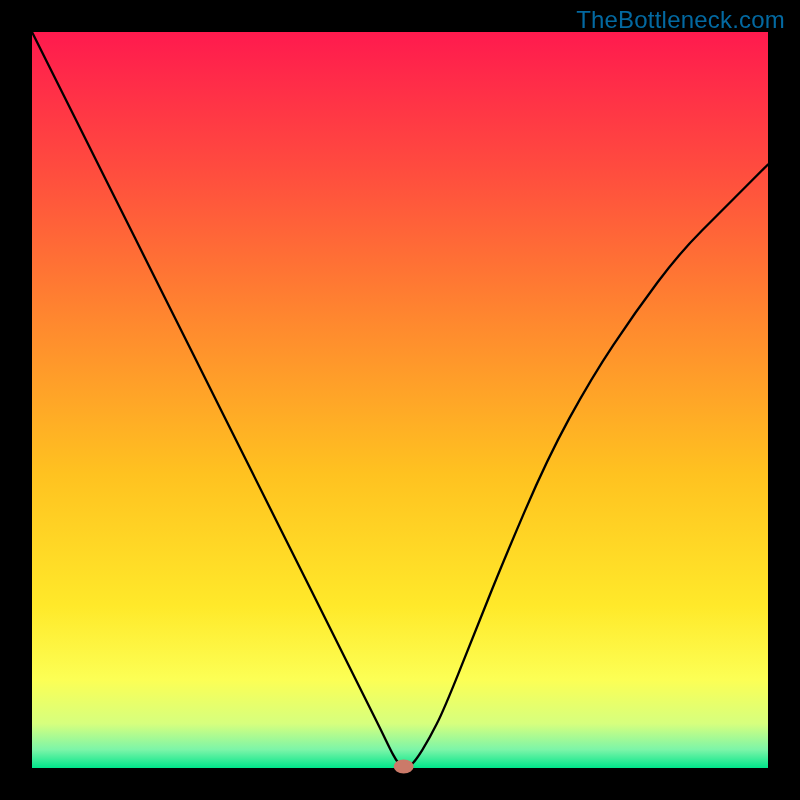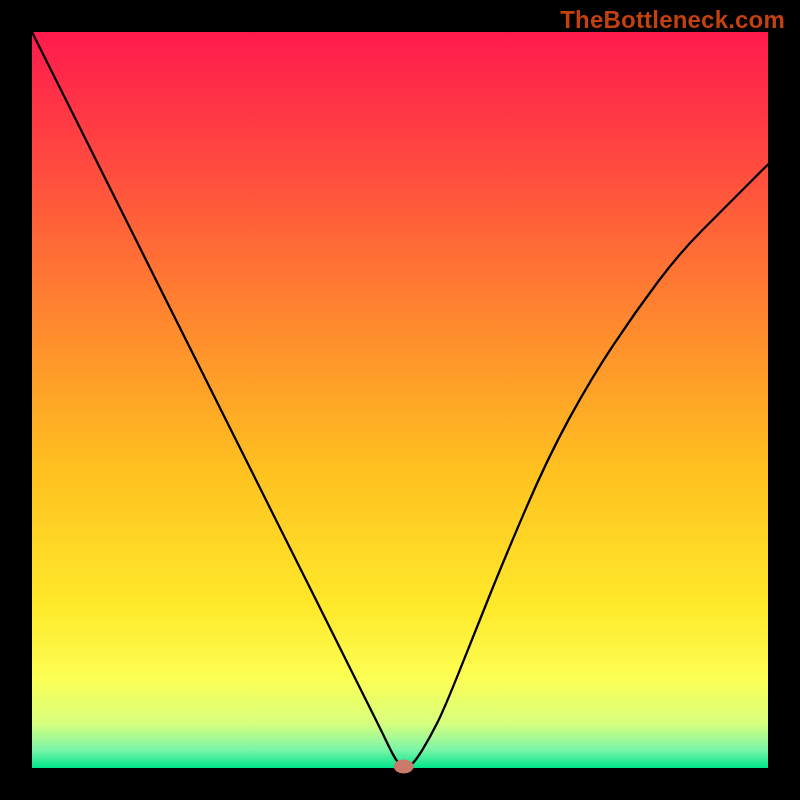"TheBottleneck.com" .watermark { color: #c2410c -> #0369a1; font-weight: 700 -> 400 }
